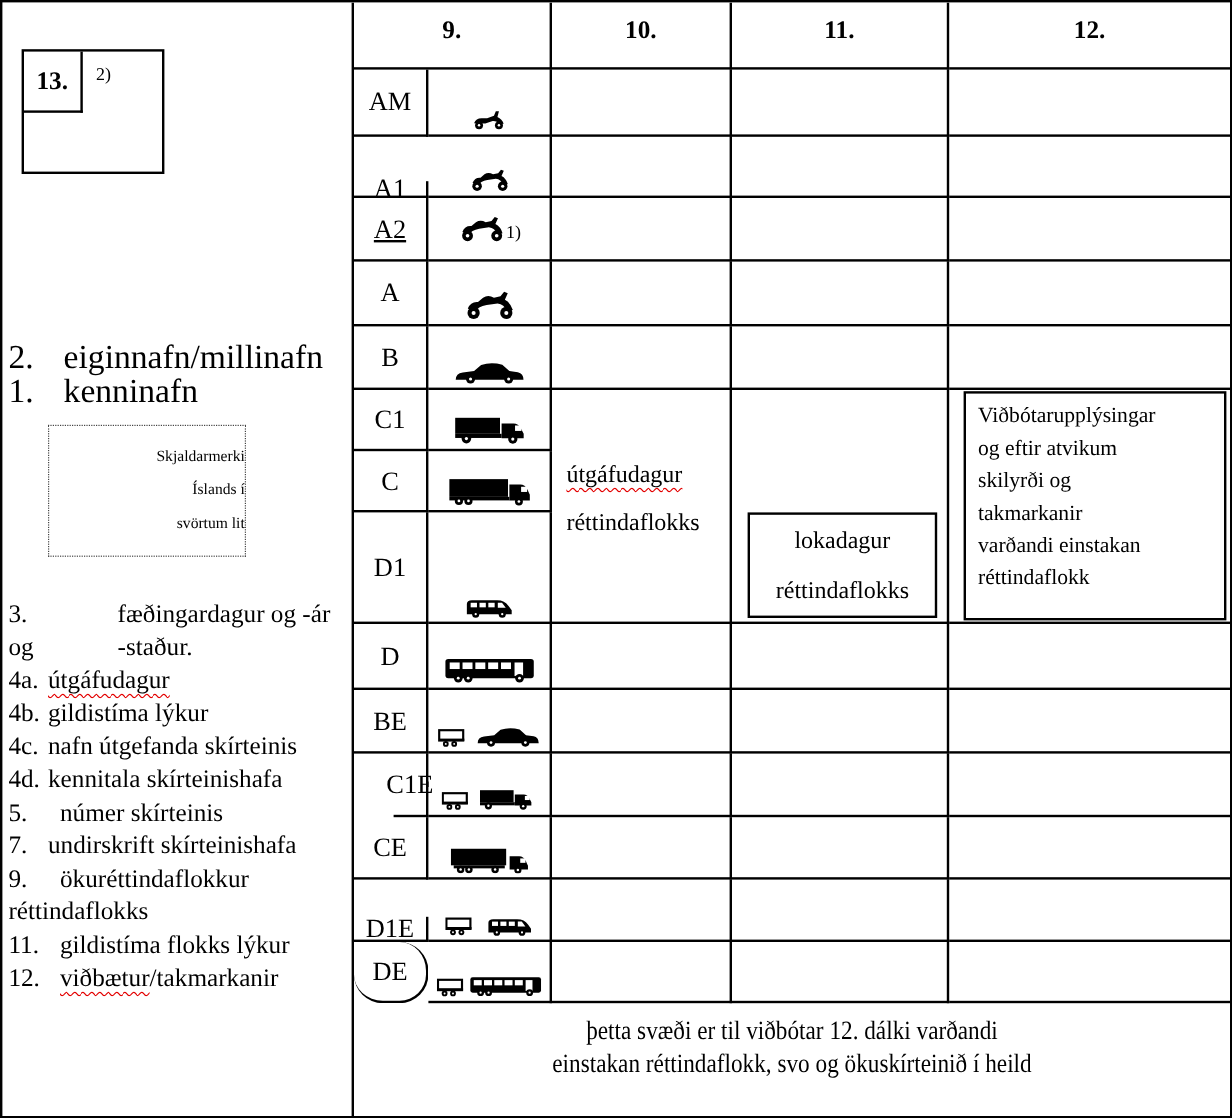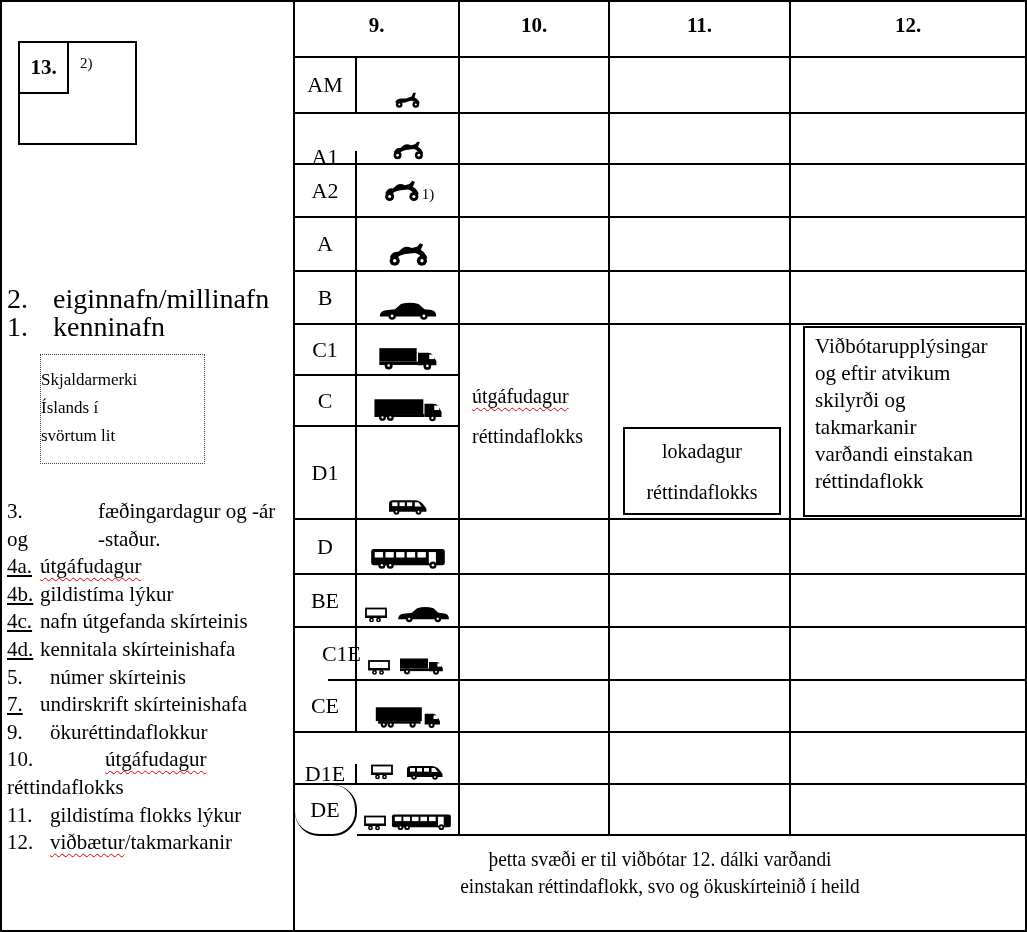"A2" div.cell { text-decoration: none -> underline }
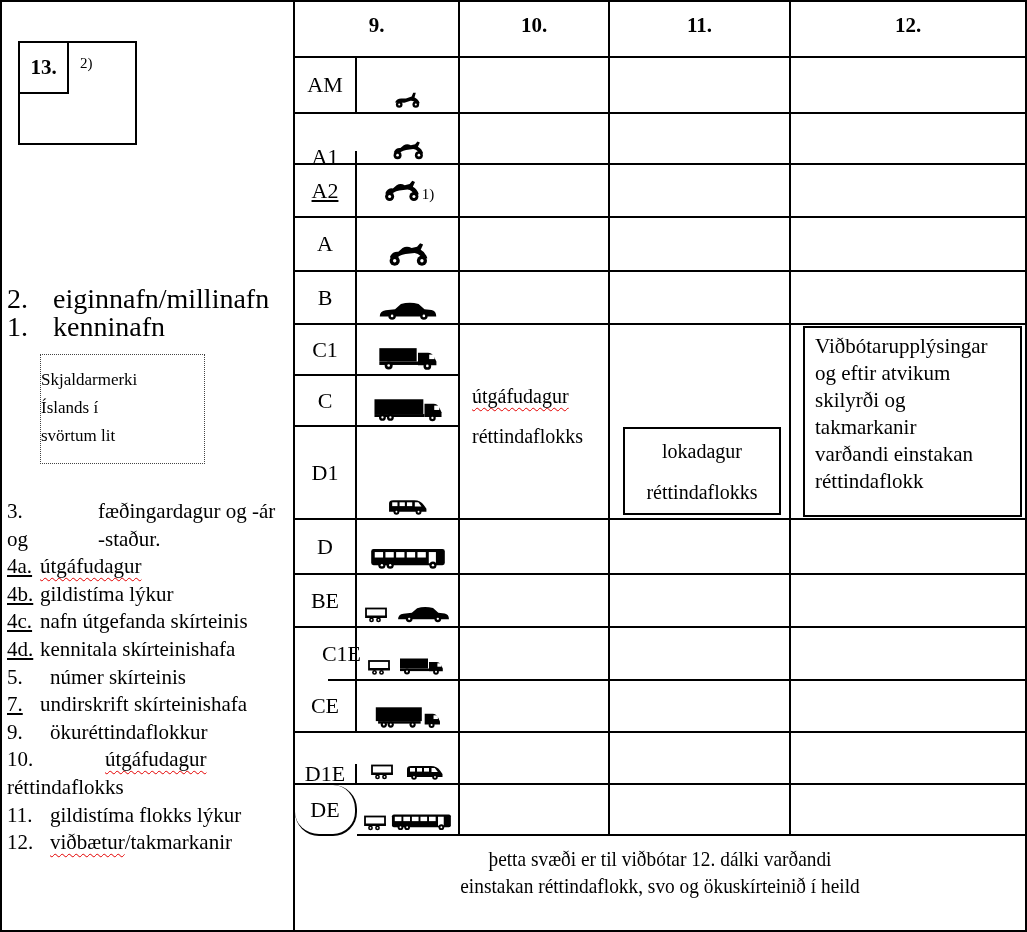"Viðbótarupplýsingar" .vb-box { font-size: 21px -> 18px }
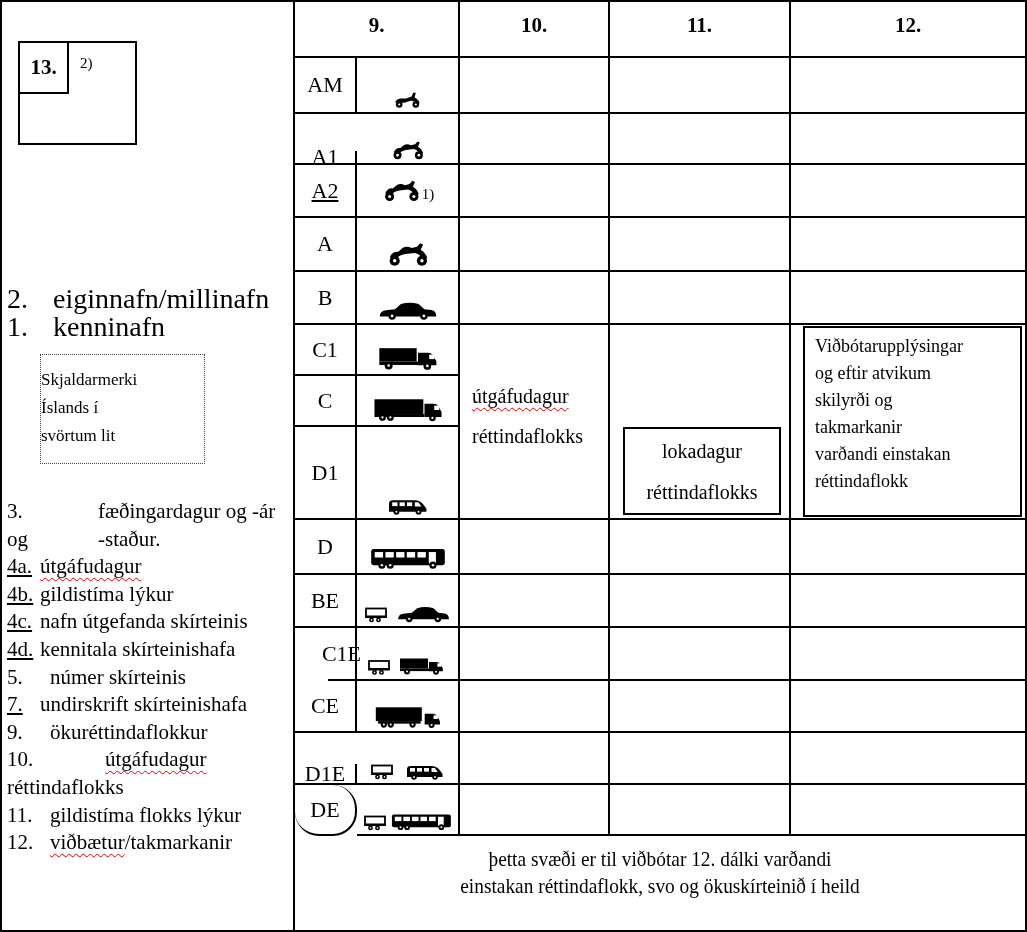"Skjaldarmerki" #coat-box { font-size: 17px -> 13px; text-align: left -> right }
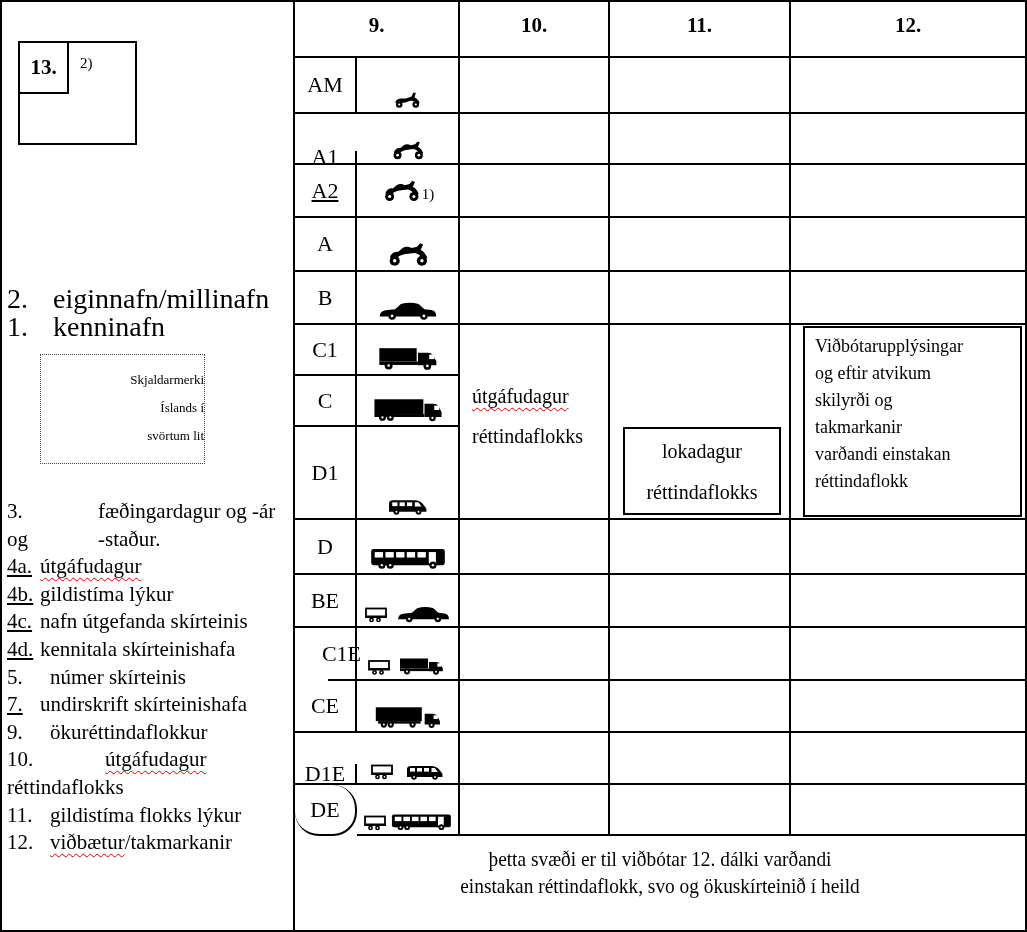"4a." .w33 { text-decoration: underline -> none }
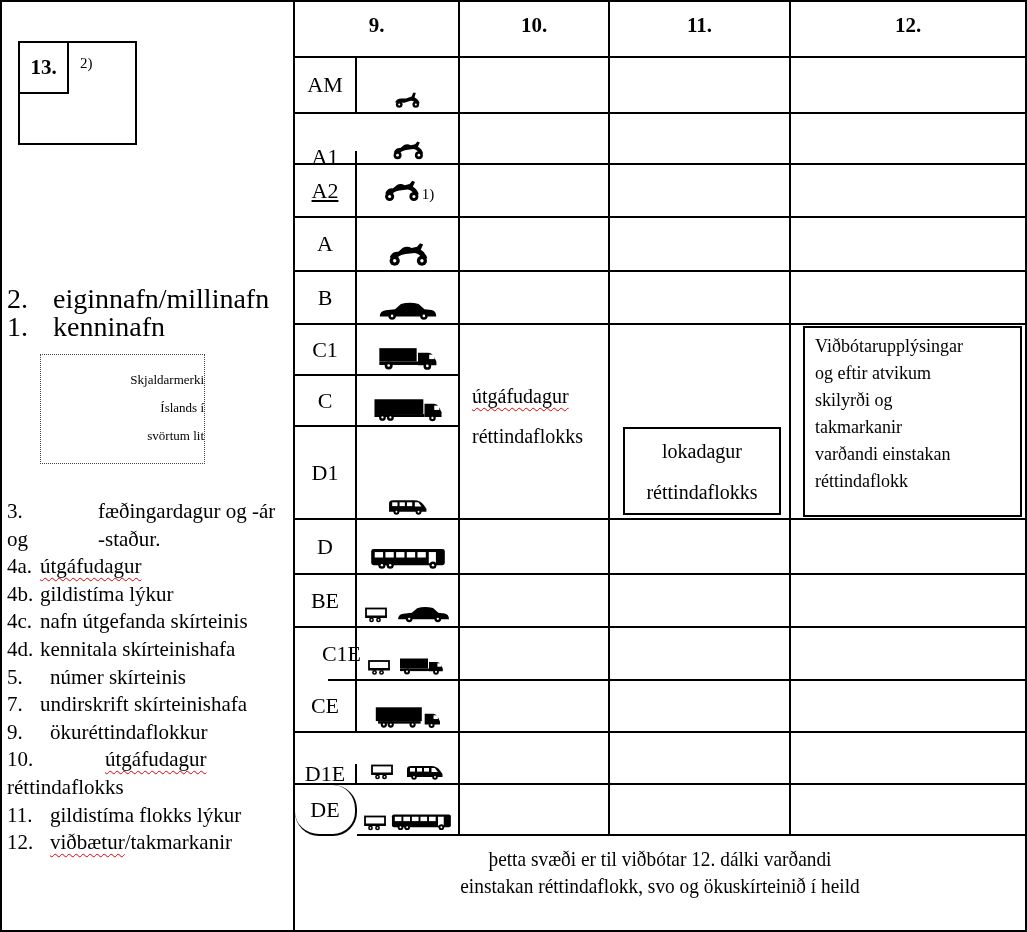"10. útgáfudagur" div.li { html: <div><span>10.</span><span>útgáfudagur</span></div> -> none }
